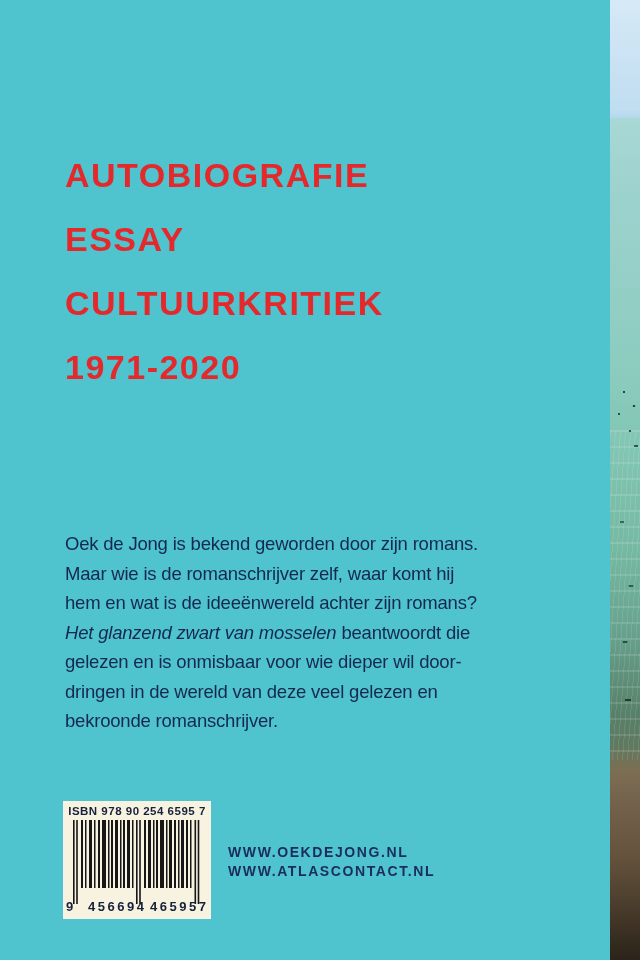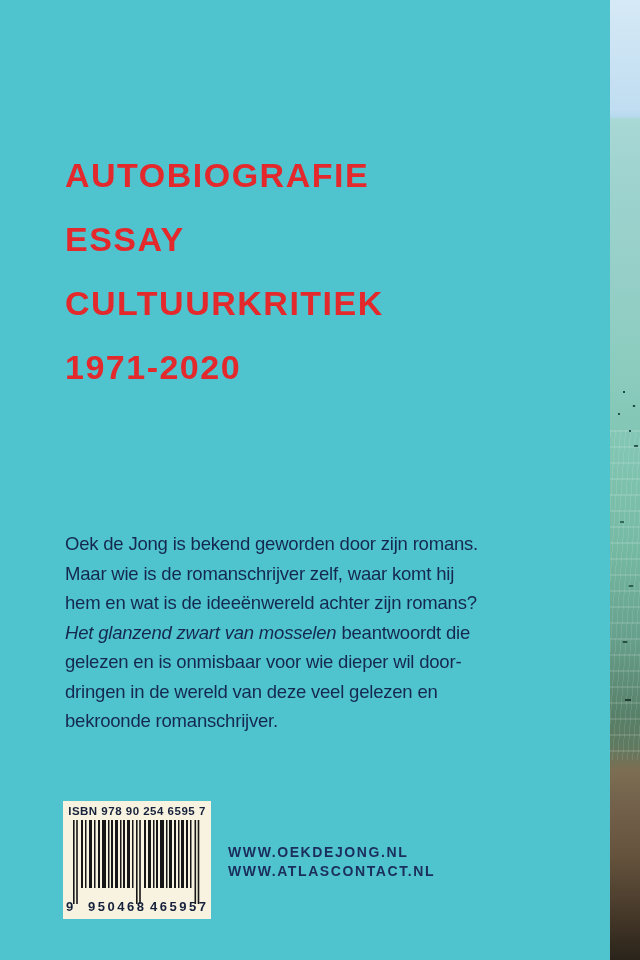"950468" span.bd-mid { text: 950468 -> 456694 }
